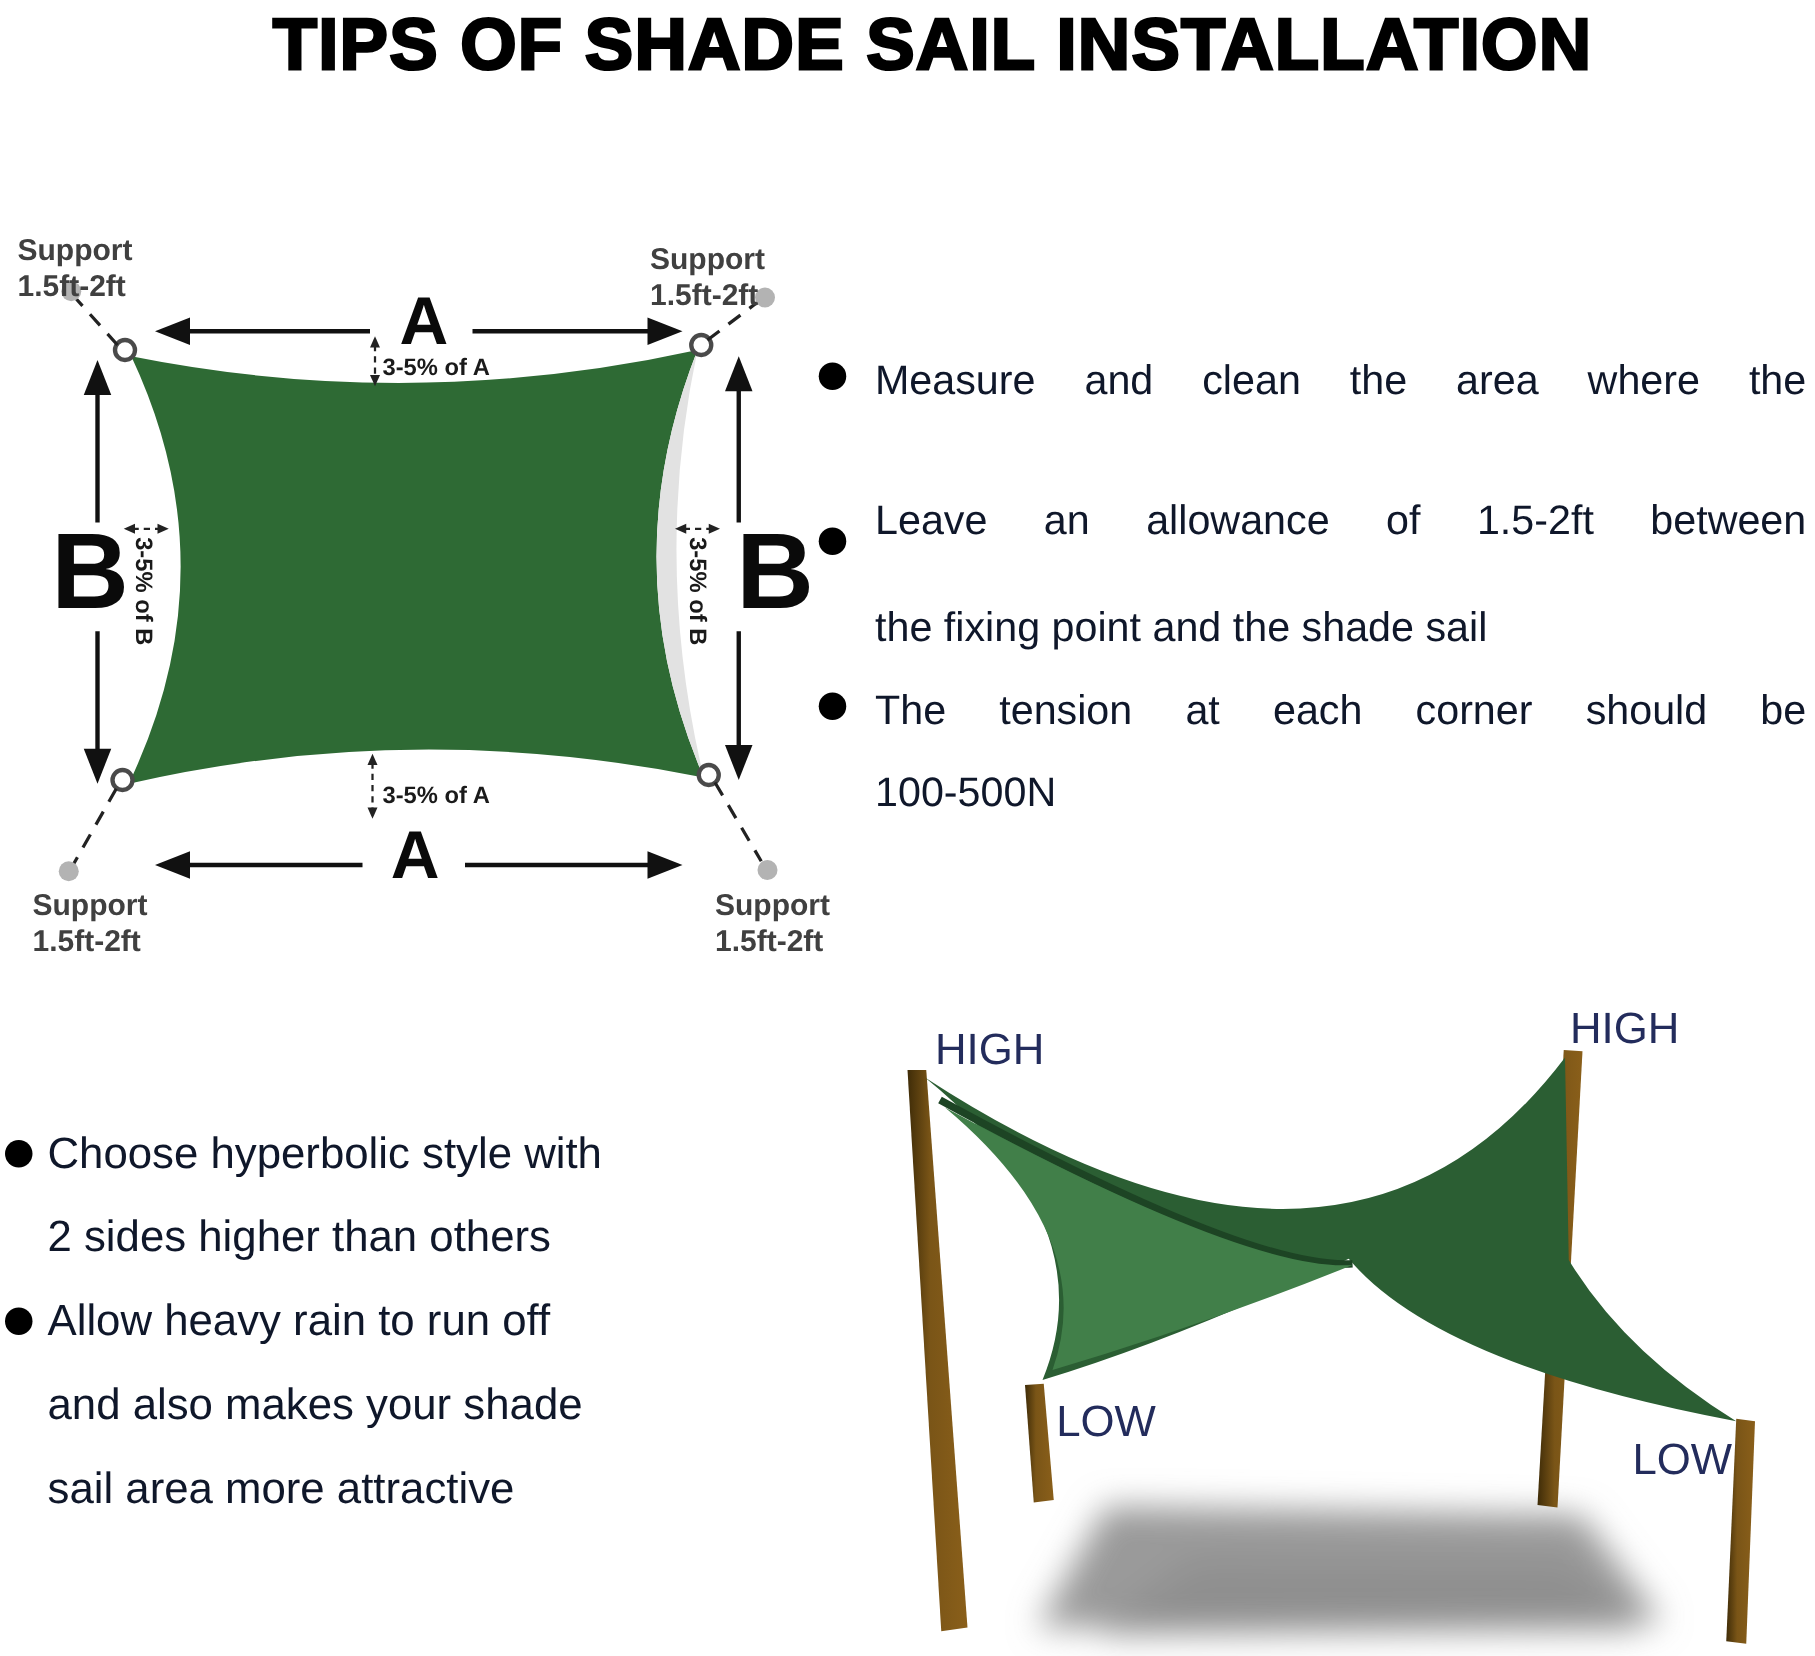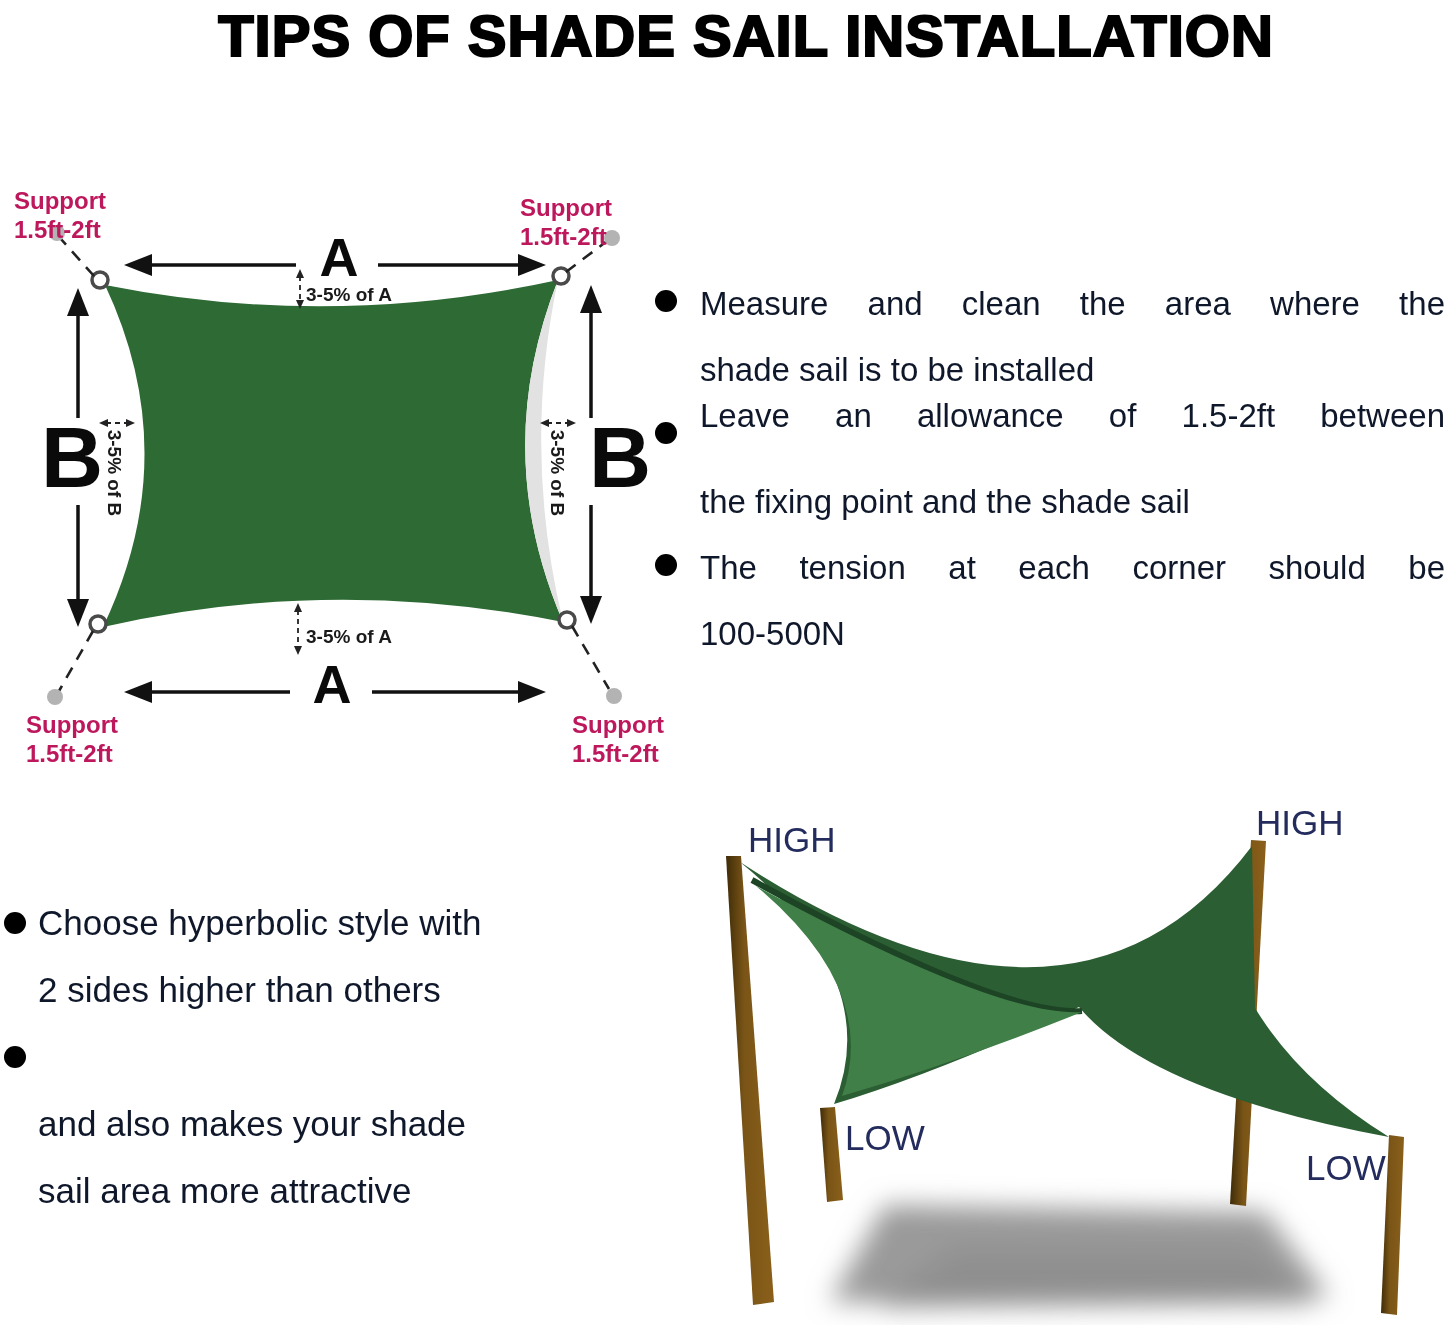"Support" .sup { color: #be185d -> #404040 }
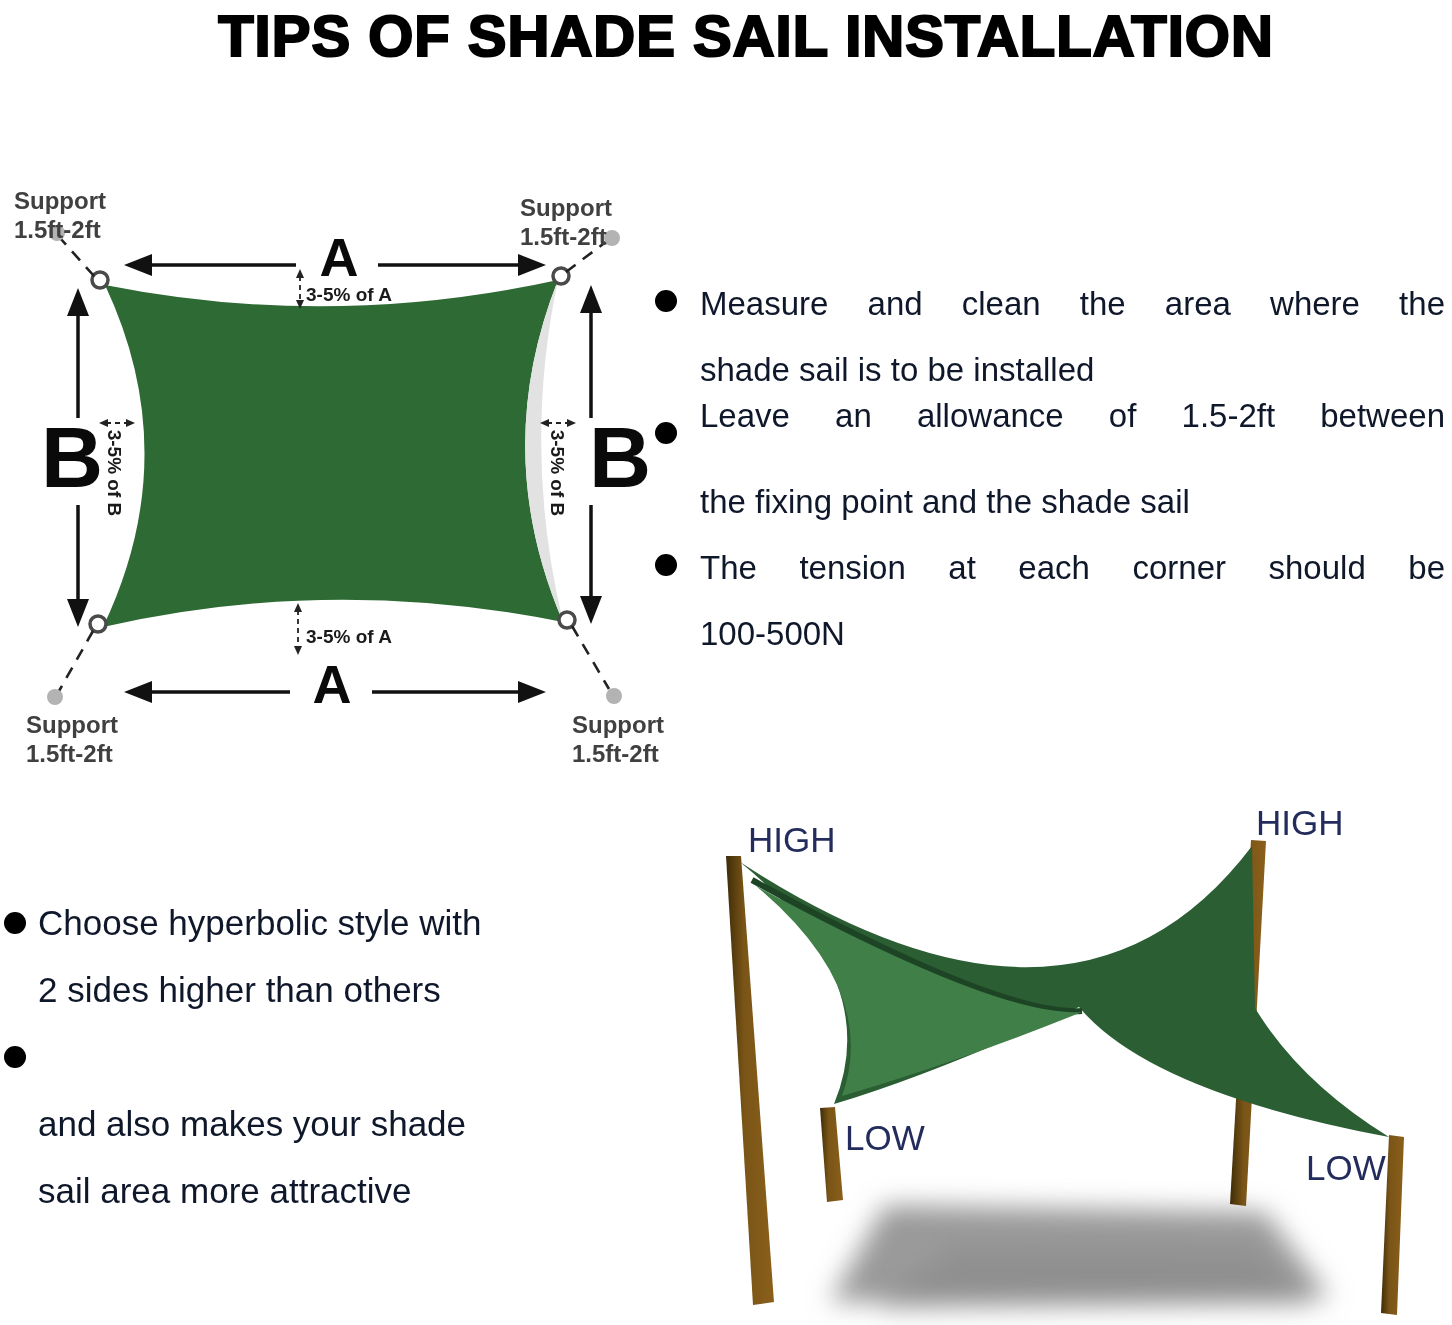"shade sail is to be" div.abs { html: <div>shade sail is to be installed</div> -> none }
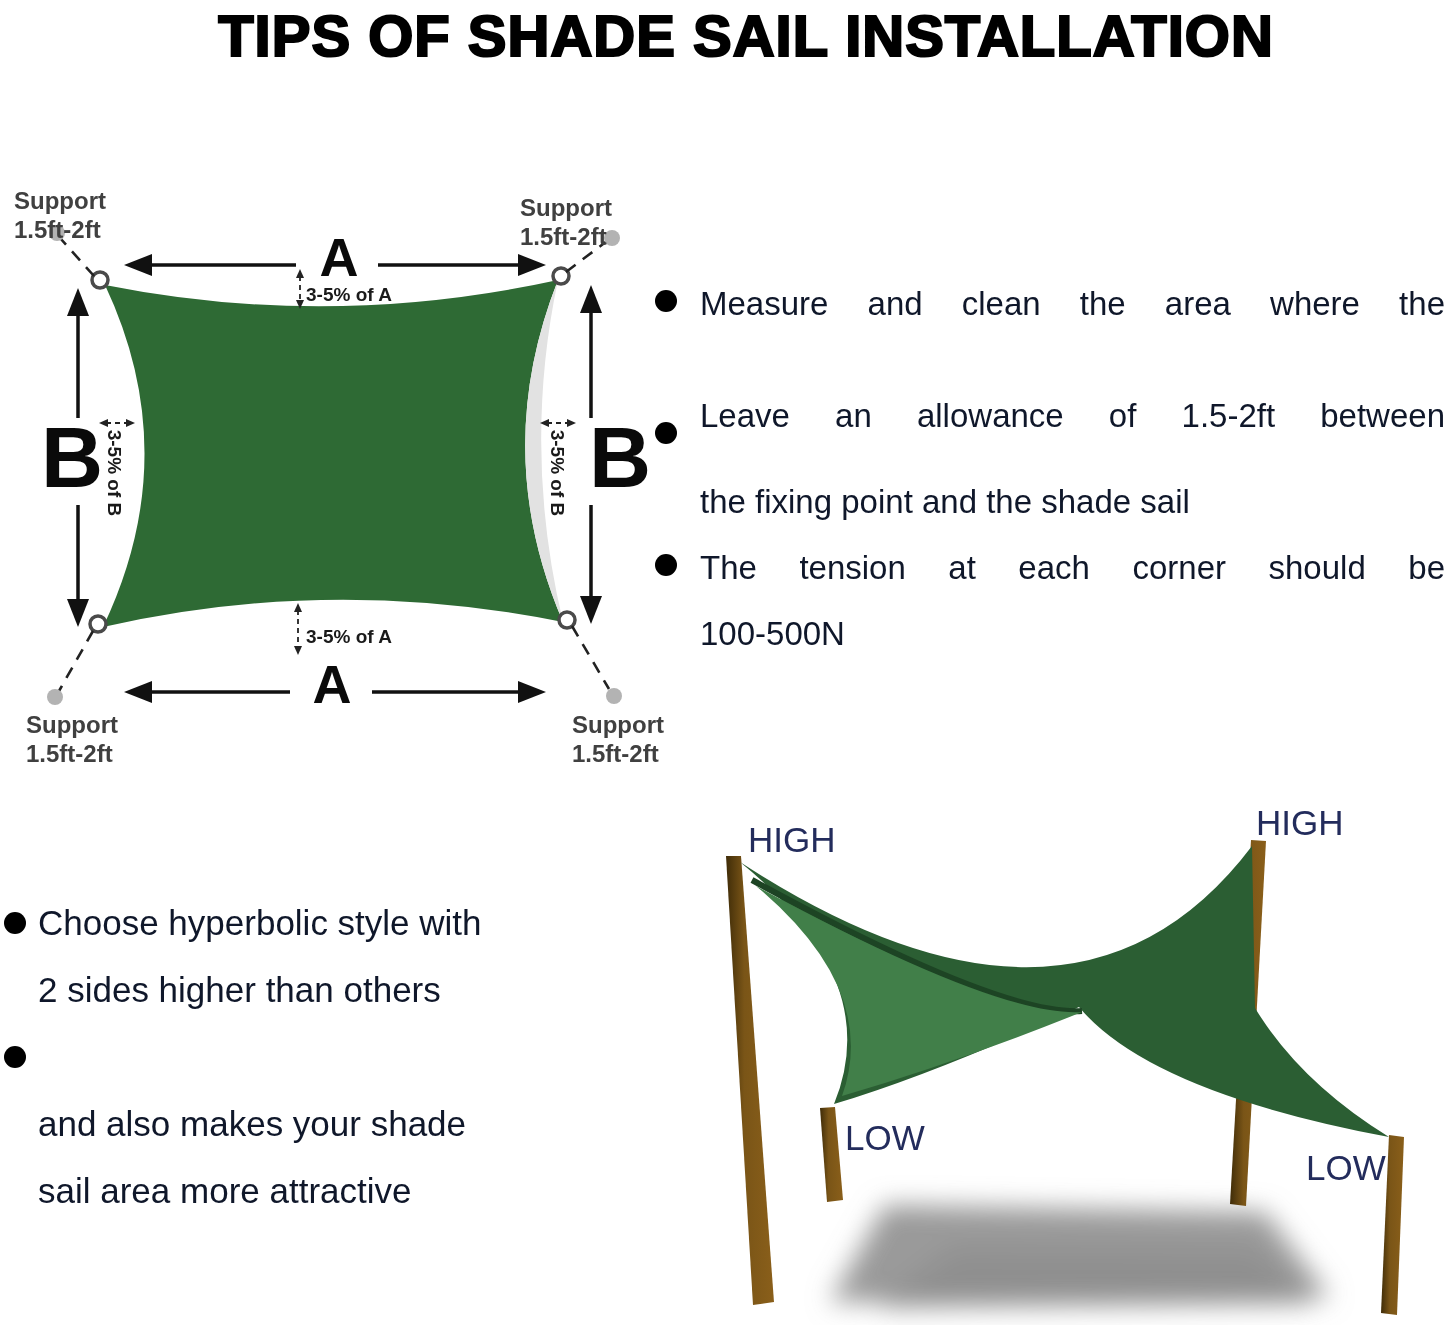"Allow heavy rain to run" div.abs { html: none -> <div>Allow heavy rain to run off</div> }
